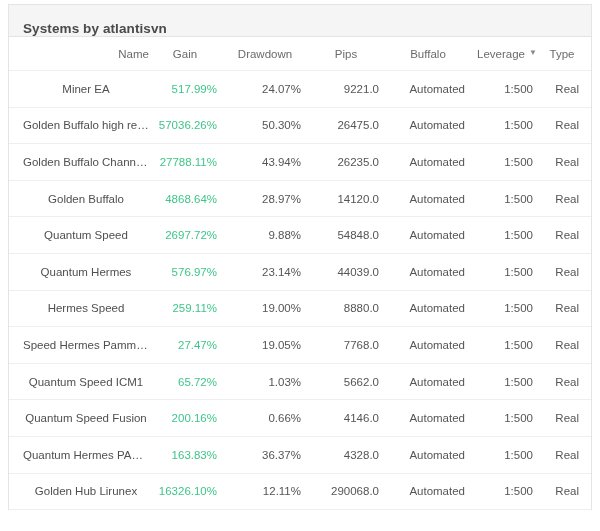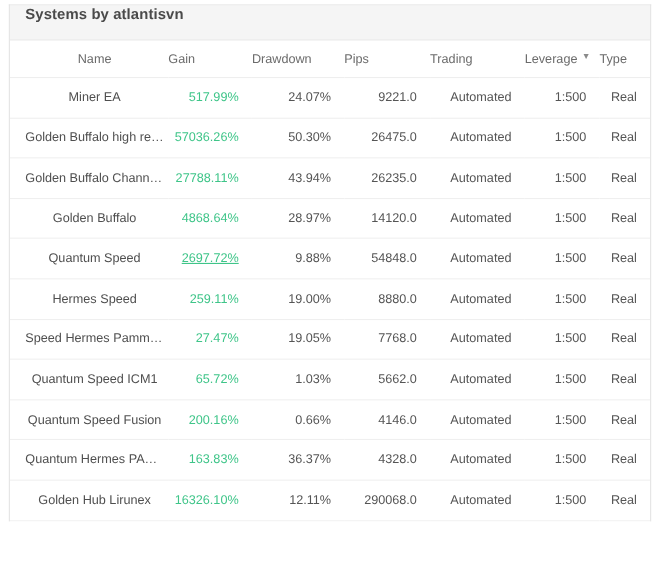"Systems by atlantisvn" .card-header { align-items: flex-start -> flex-end }
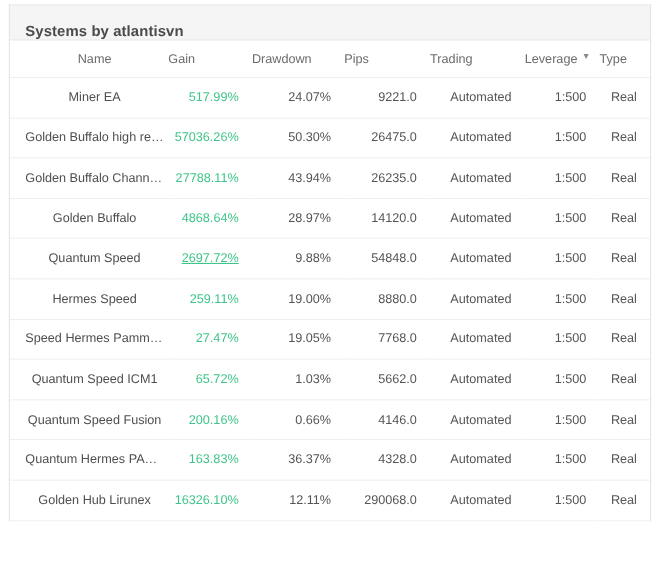"Name" table.systems thead th.col-name { text-align: center -> right }
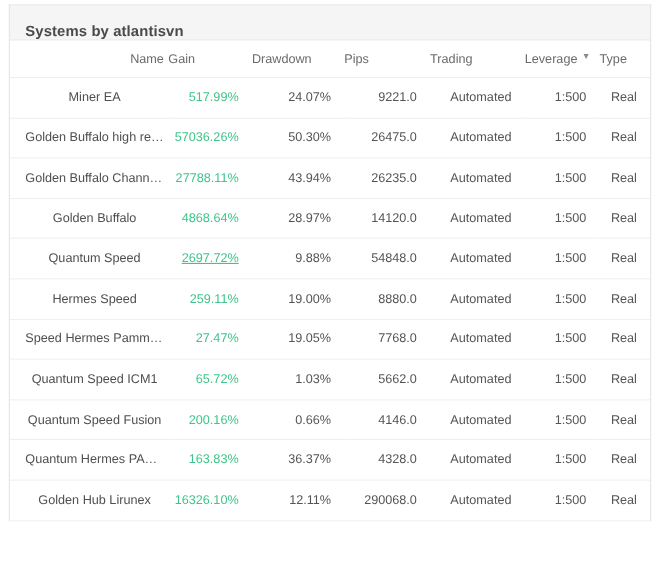"Gain" table.systems thead th { text-align: left -> center }
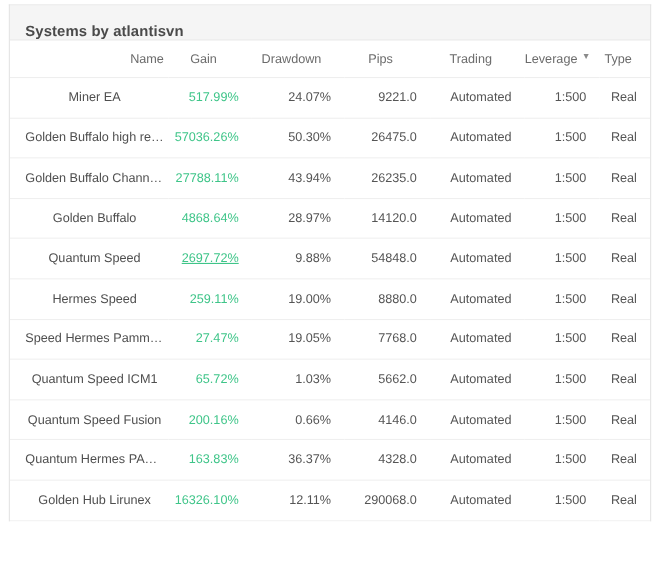"Trading" th { text: Trading -> Buffalo }
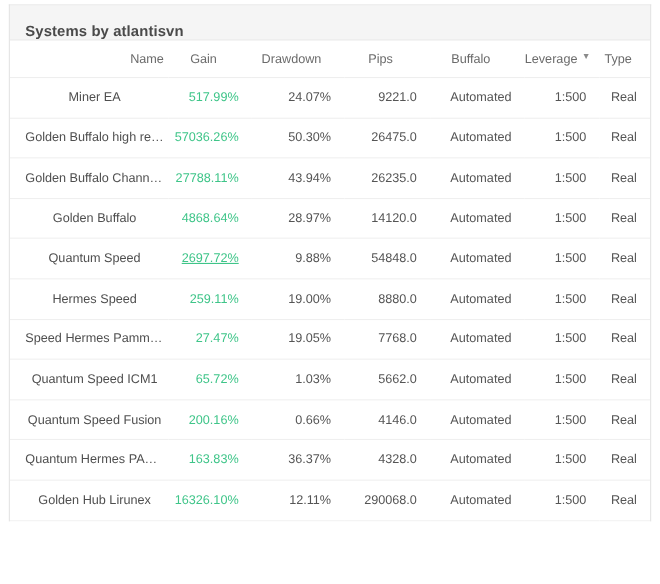"2697.72%" td.cell-gain { text-decoration: underline -> none }
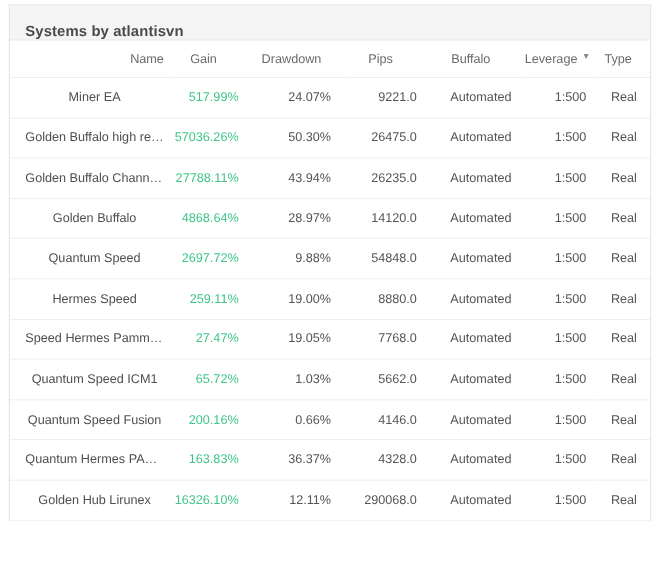"Quantum Hermes" tr { html: none -> <tr> <td>Quantum Hermes</td> <td>576.97%</td> <td>23.14%</td> <td>44039.0</td> <td>Automated</td> <td>1:500</td> <td>Real</td> </tr> }
